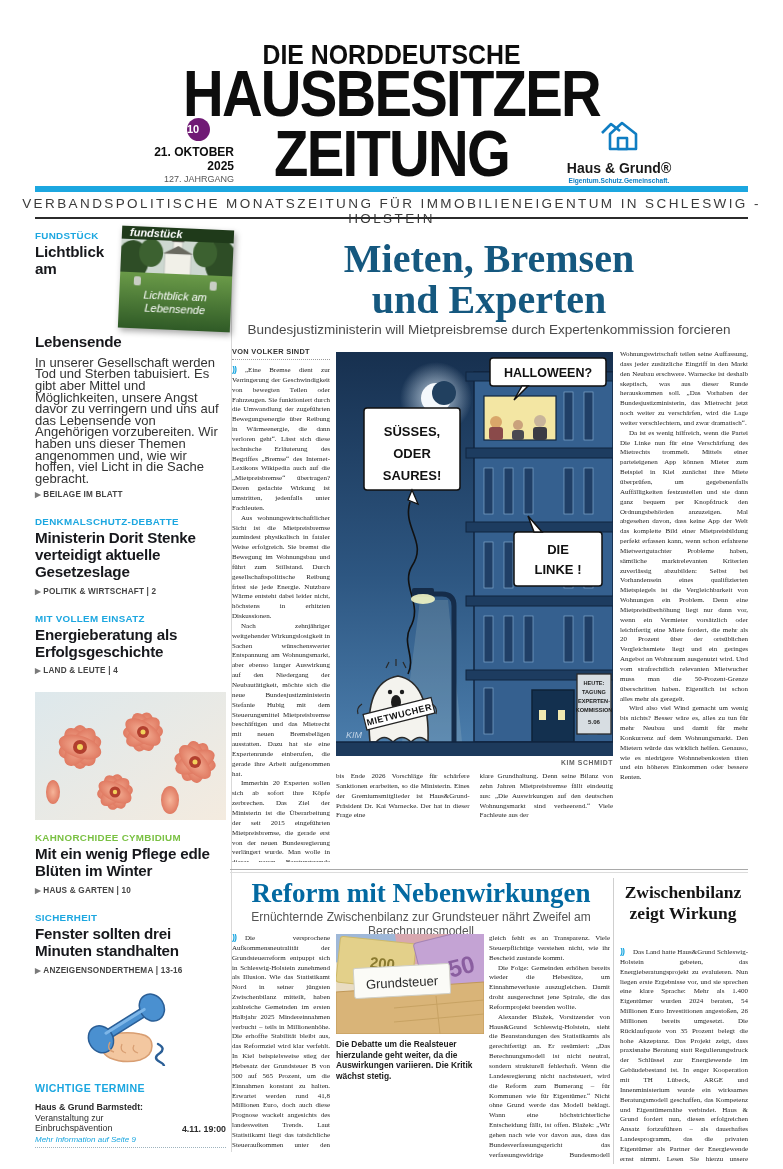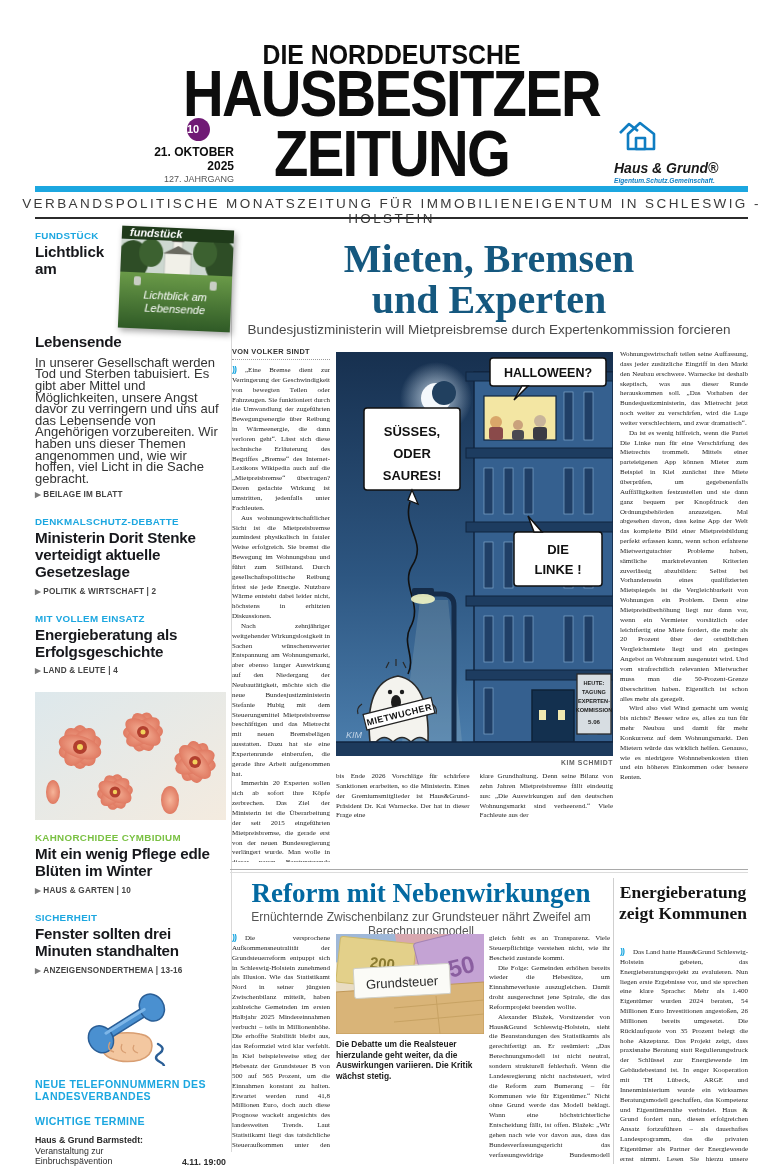"Haus & Grund®" .brand-block { font-style: italic -> none; left: 614px -> 552px; text-align: left -> center }
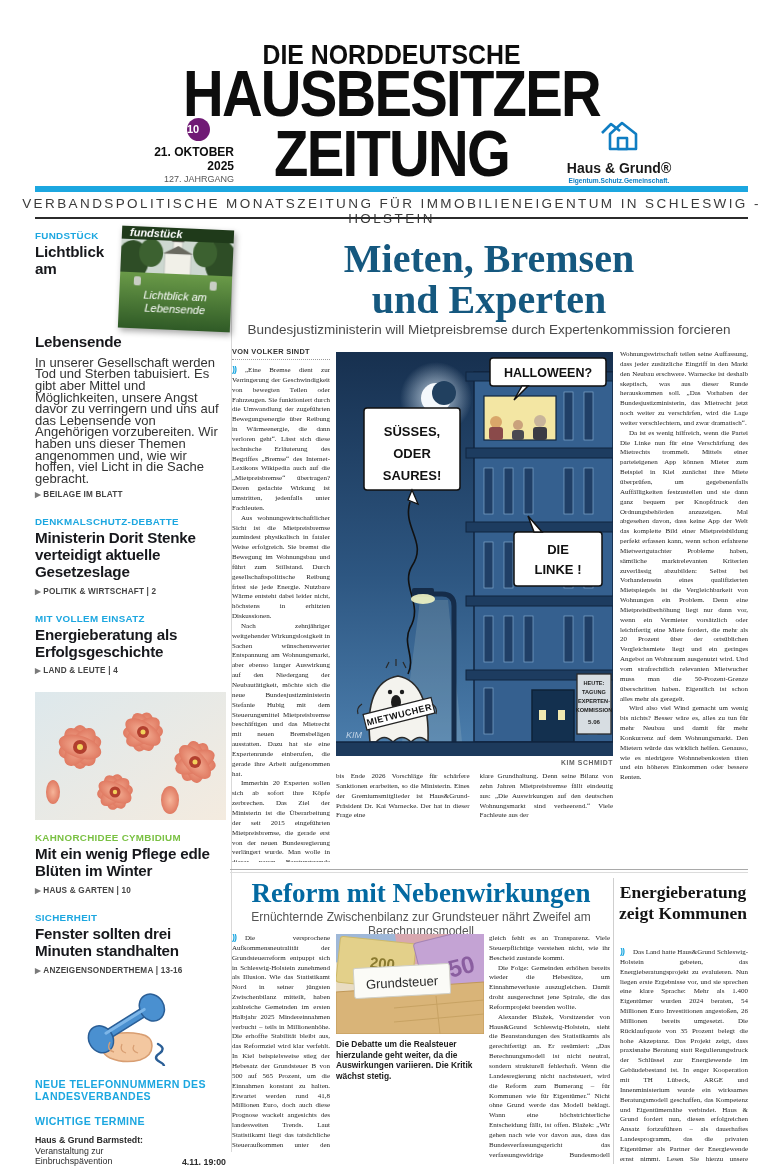"Energieberatung zeigt Kommunen" h2.energie-hl { text: Energieberatung zeigt Kommunen -> Zwischenbilanz zeigt Wirkung }
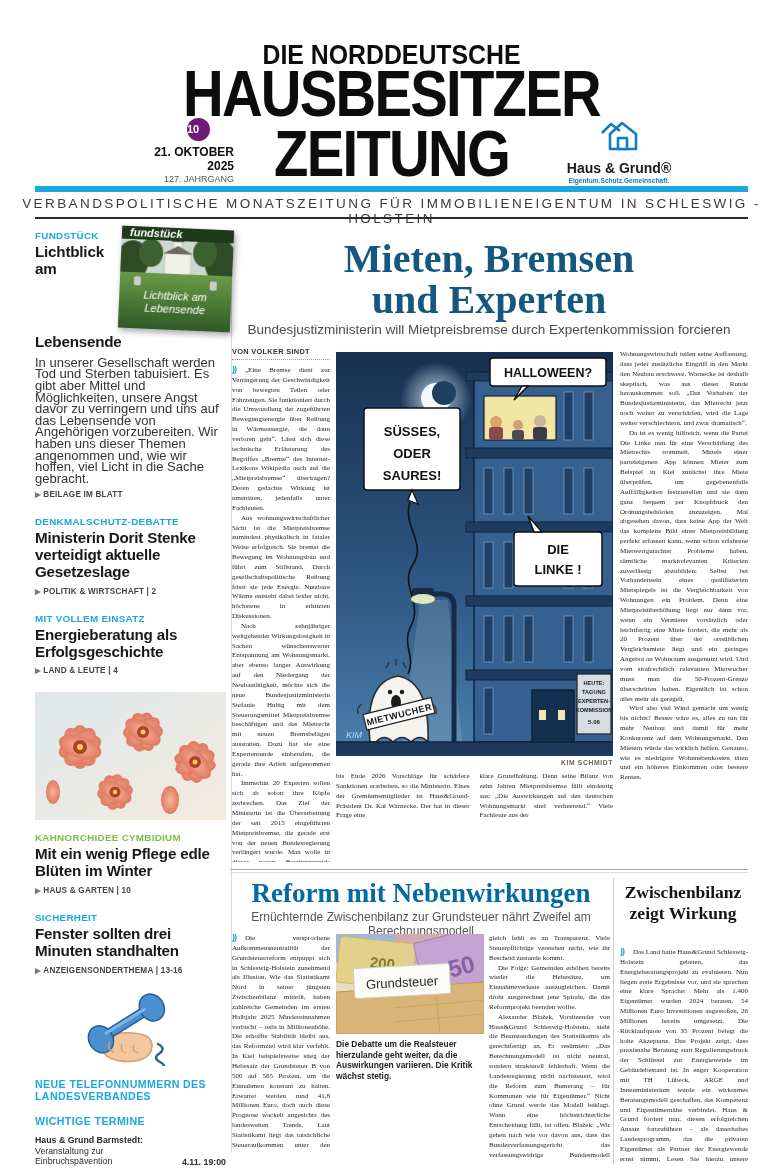"NEUE TELEFONNUMMERN DES LANDESVERBANDES" div.sb-heading { html: <div>NEUE TELEFONNUMMERN DES LANDESVERBANDES</div> -> none }
